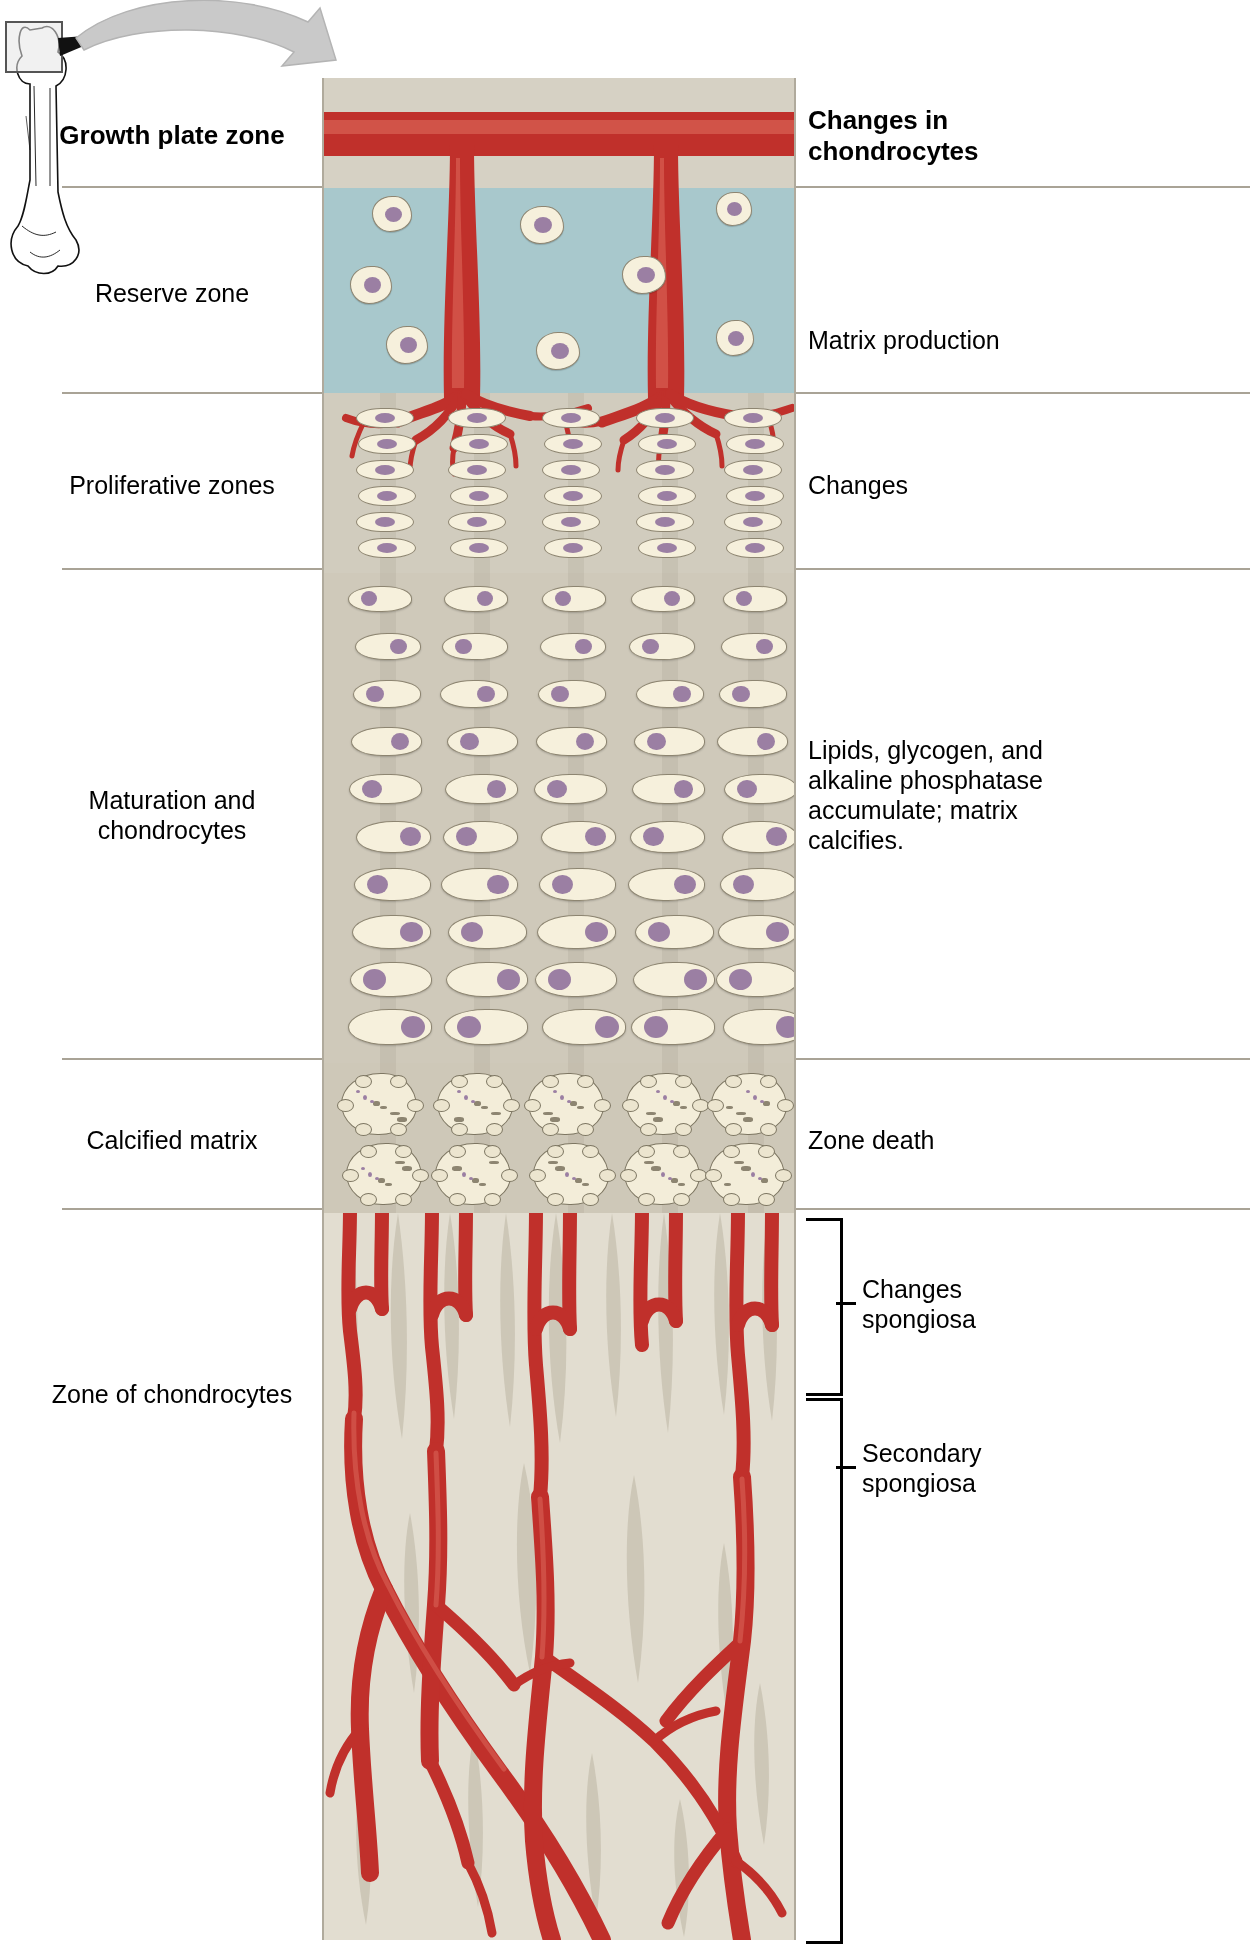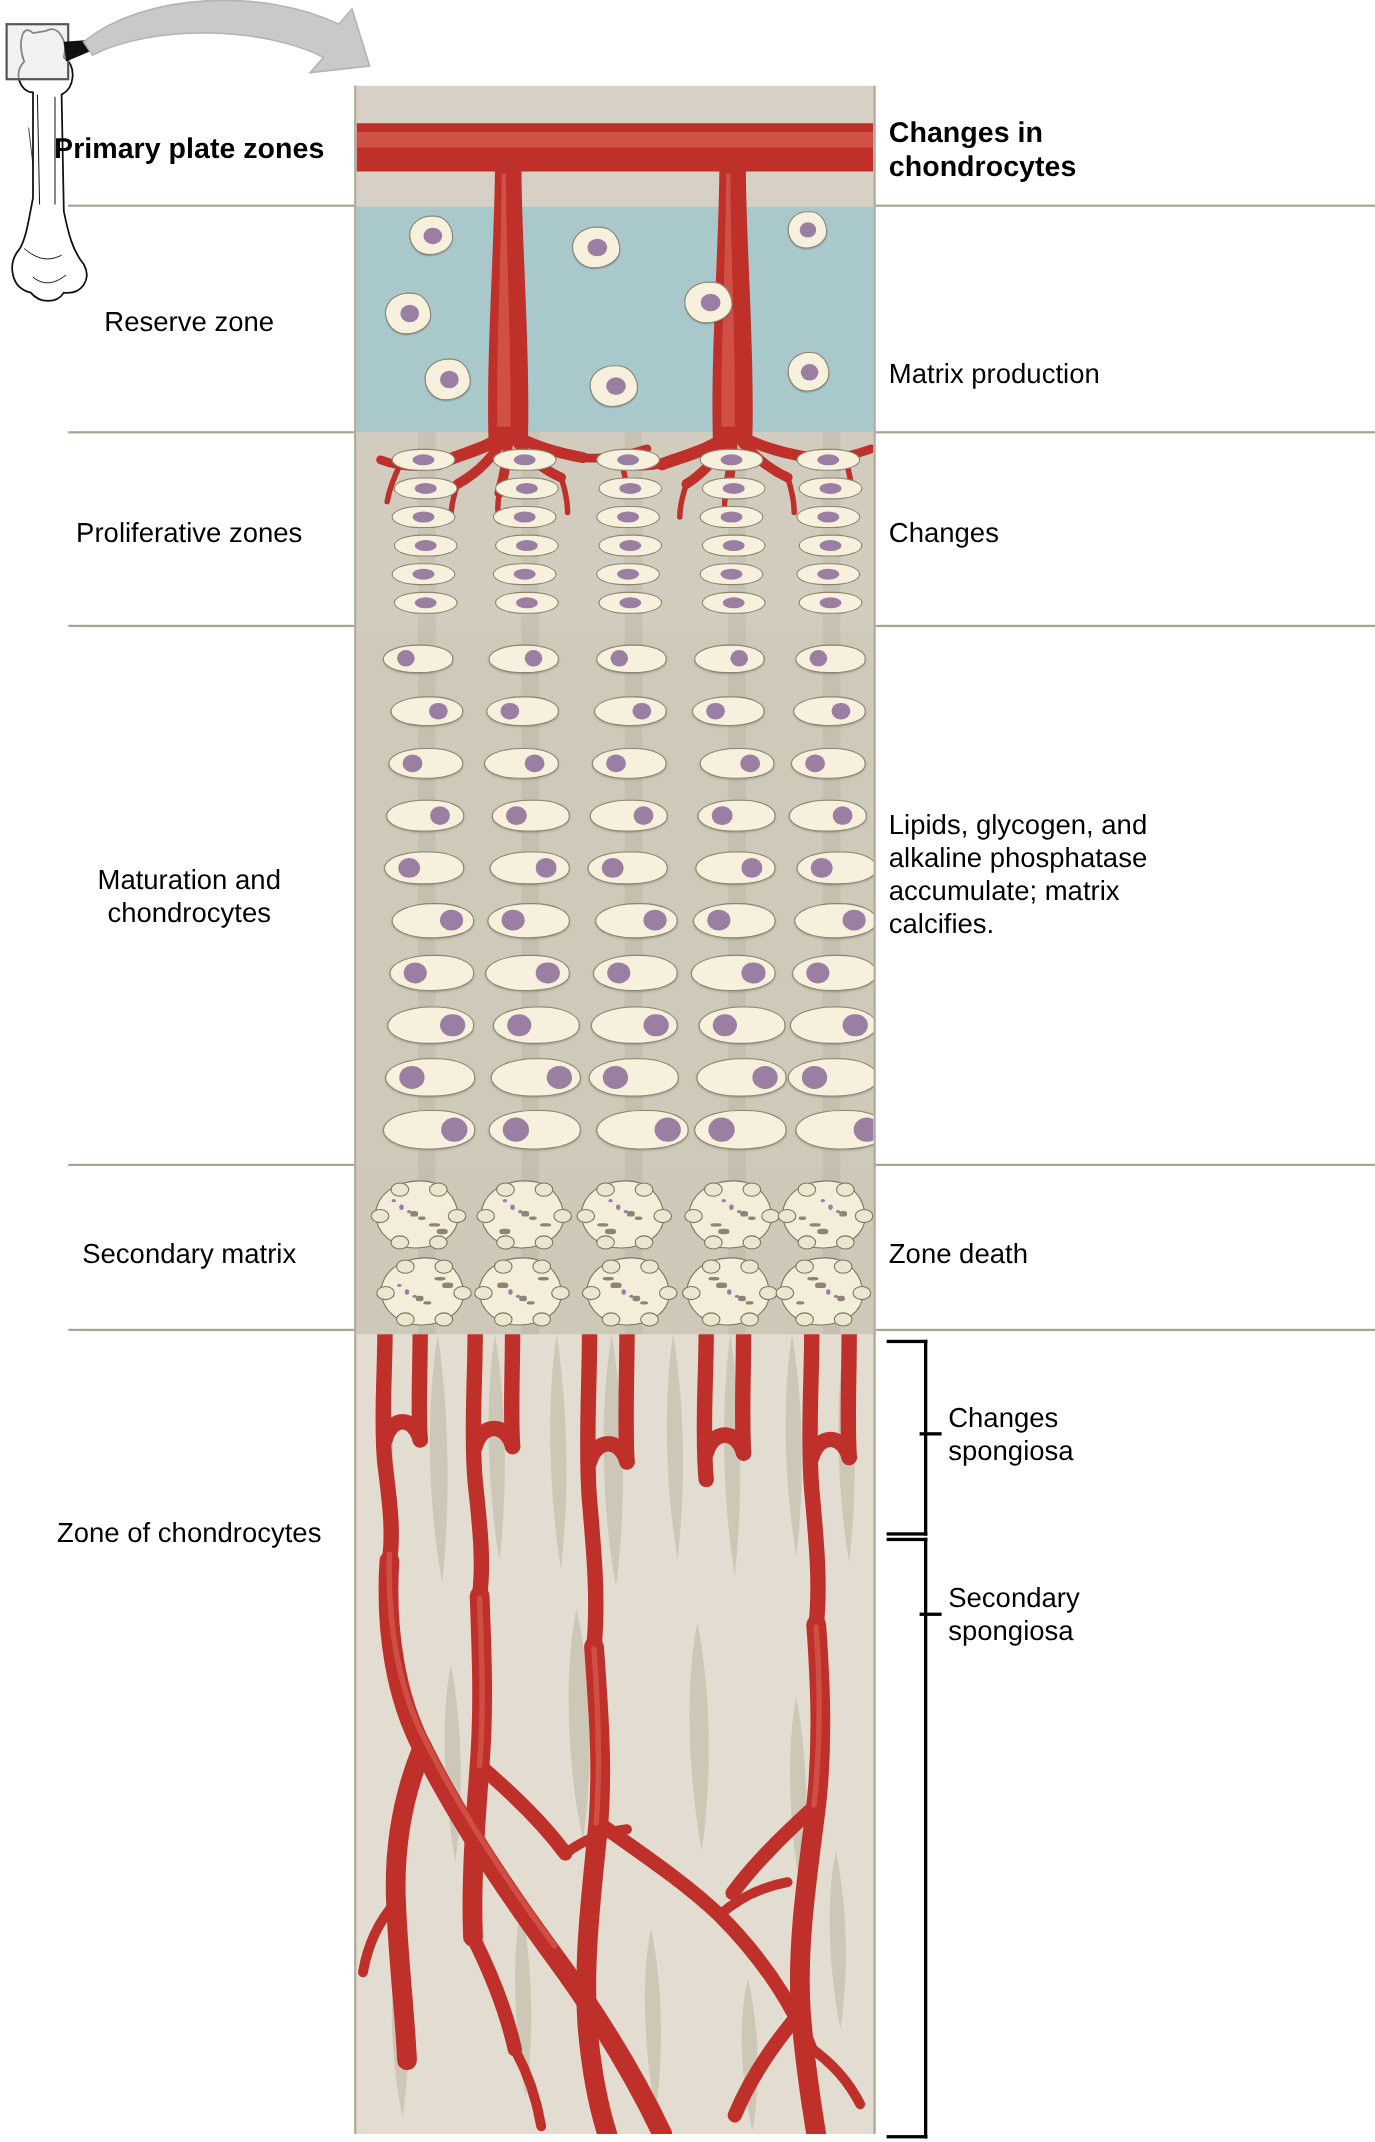"Primary plate zones" div.abs { text: Primary plate zones -> Growth plate zone }
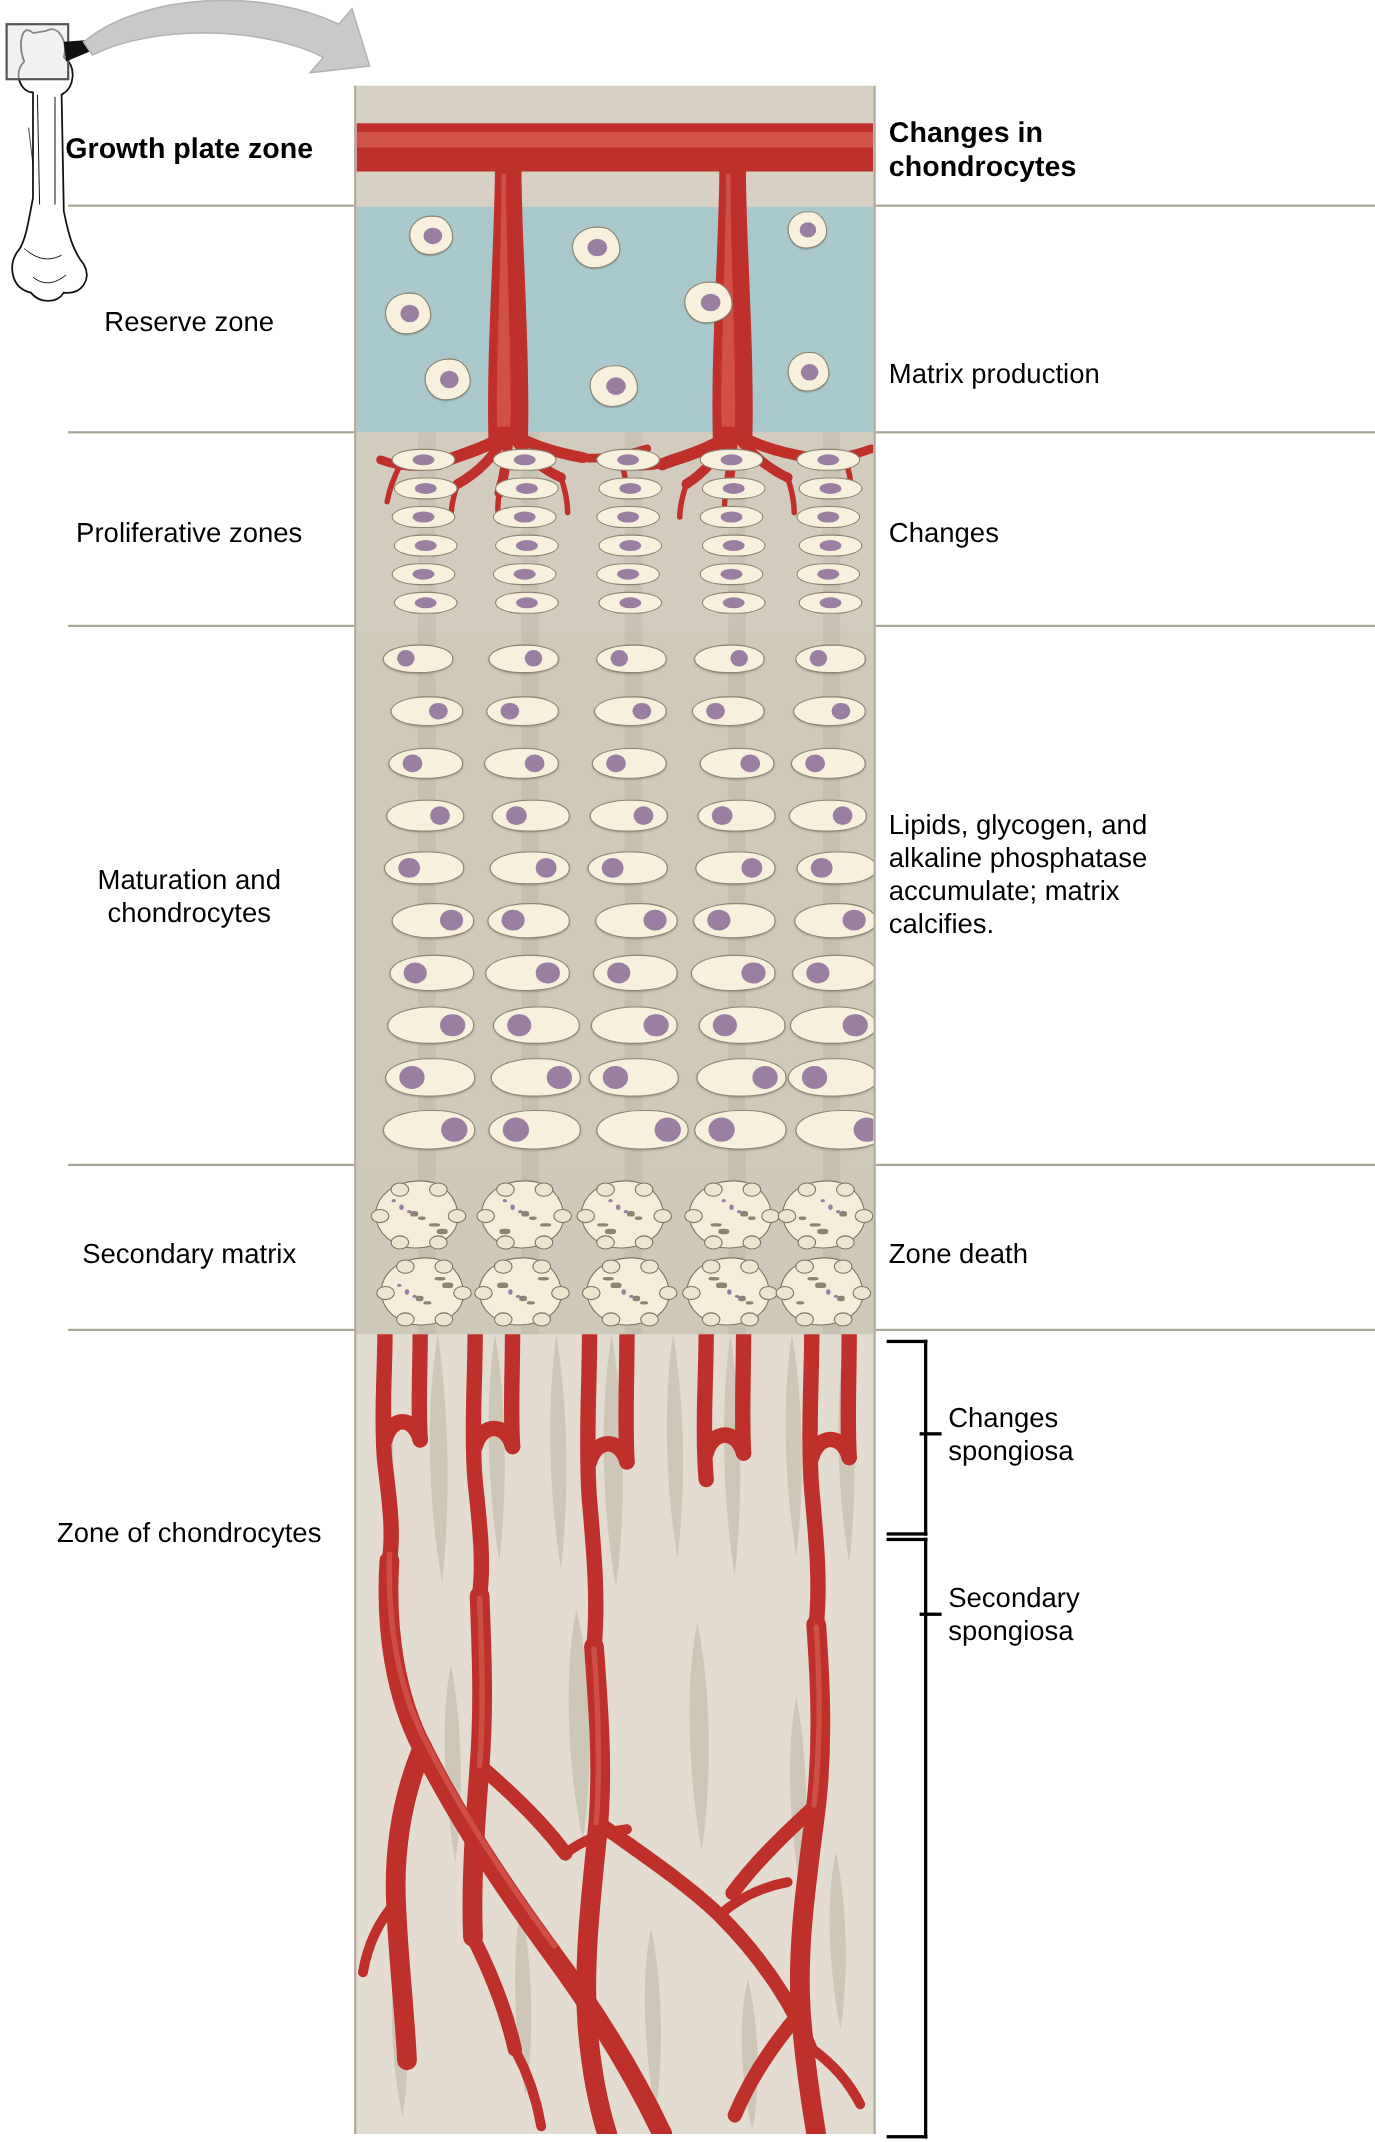"Secondary matrix" div.abs { text: Secondary -> Calcified }
